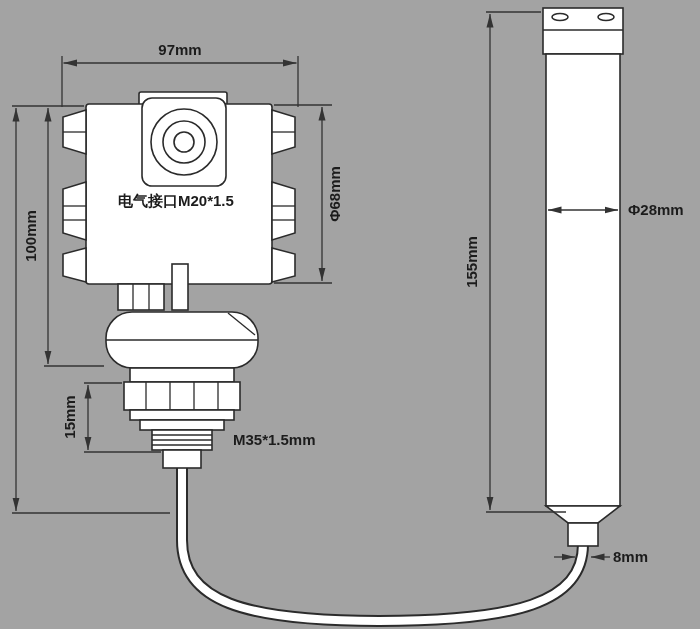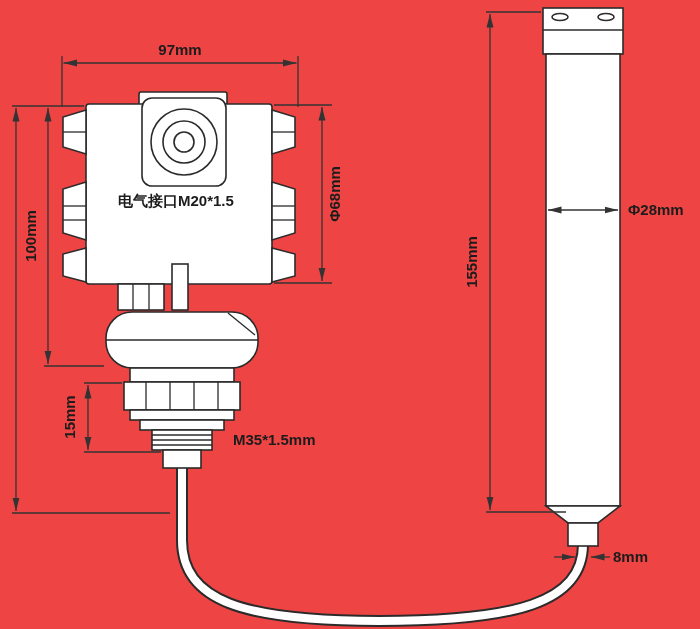"97mm" .canvas { background: #ef4444 -> #a3a3a3 }
